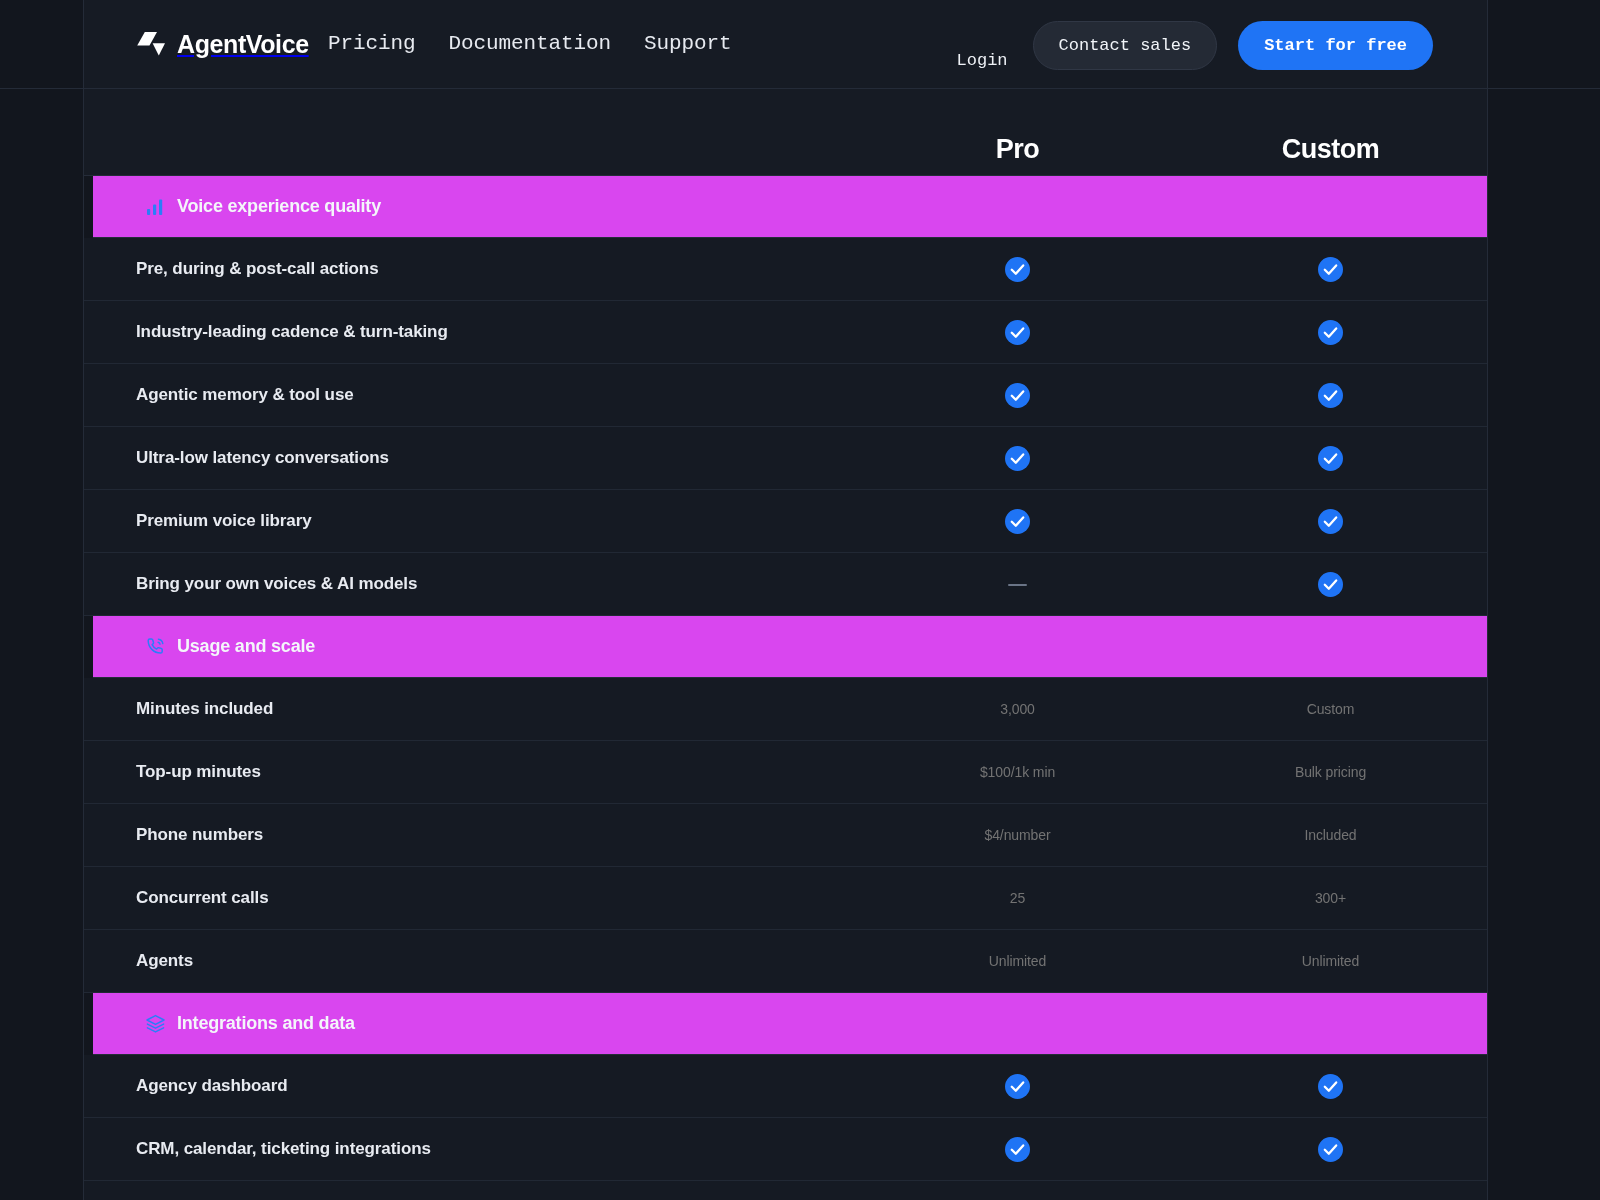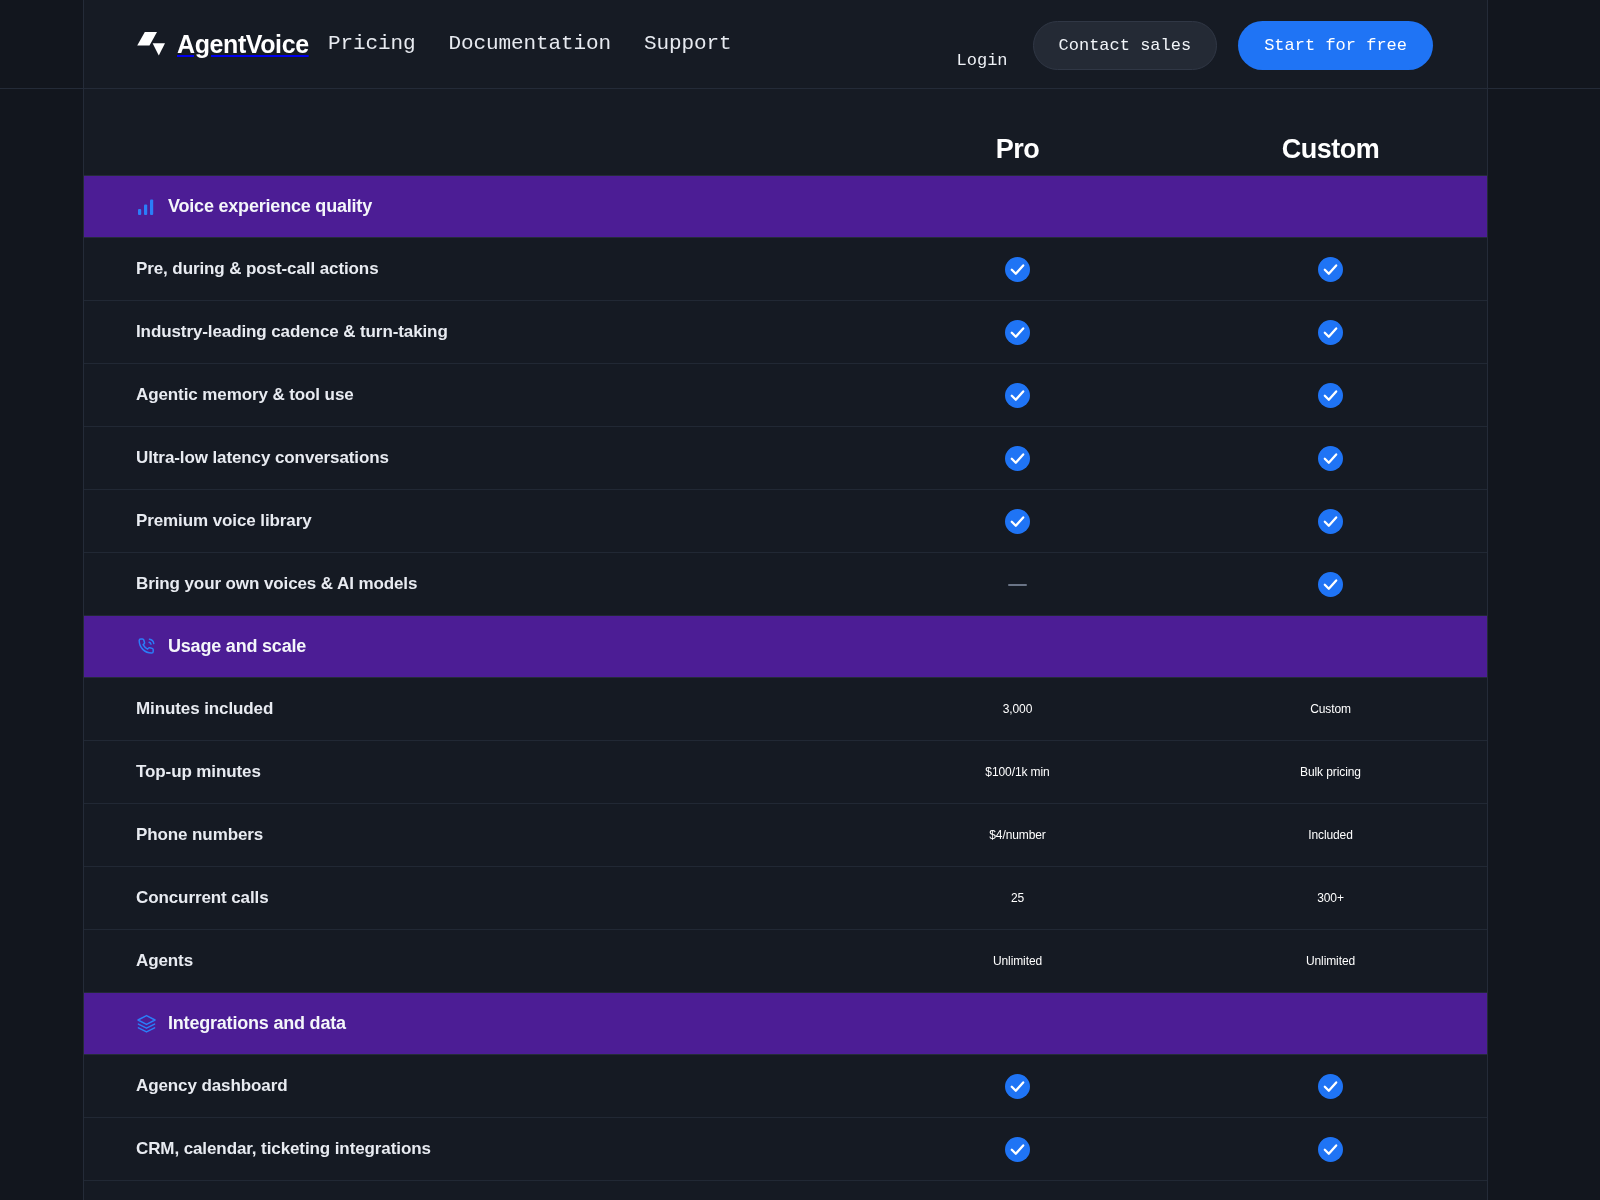"Start for free" .btn-primary { font-weight: 400 -> 700 }
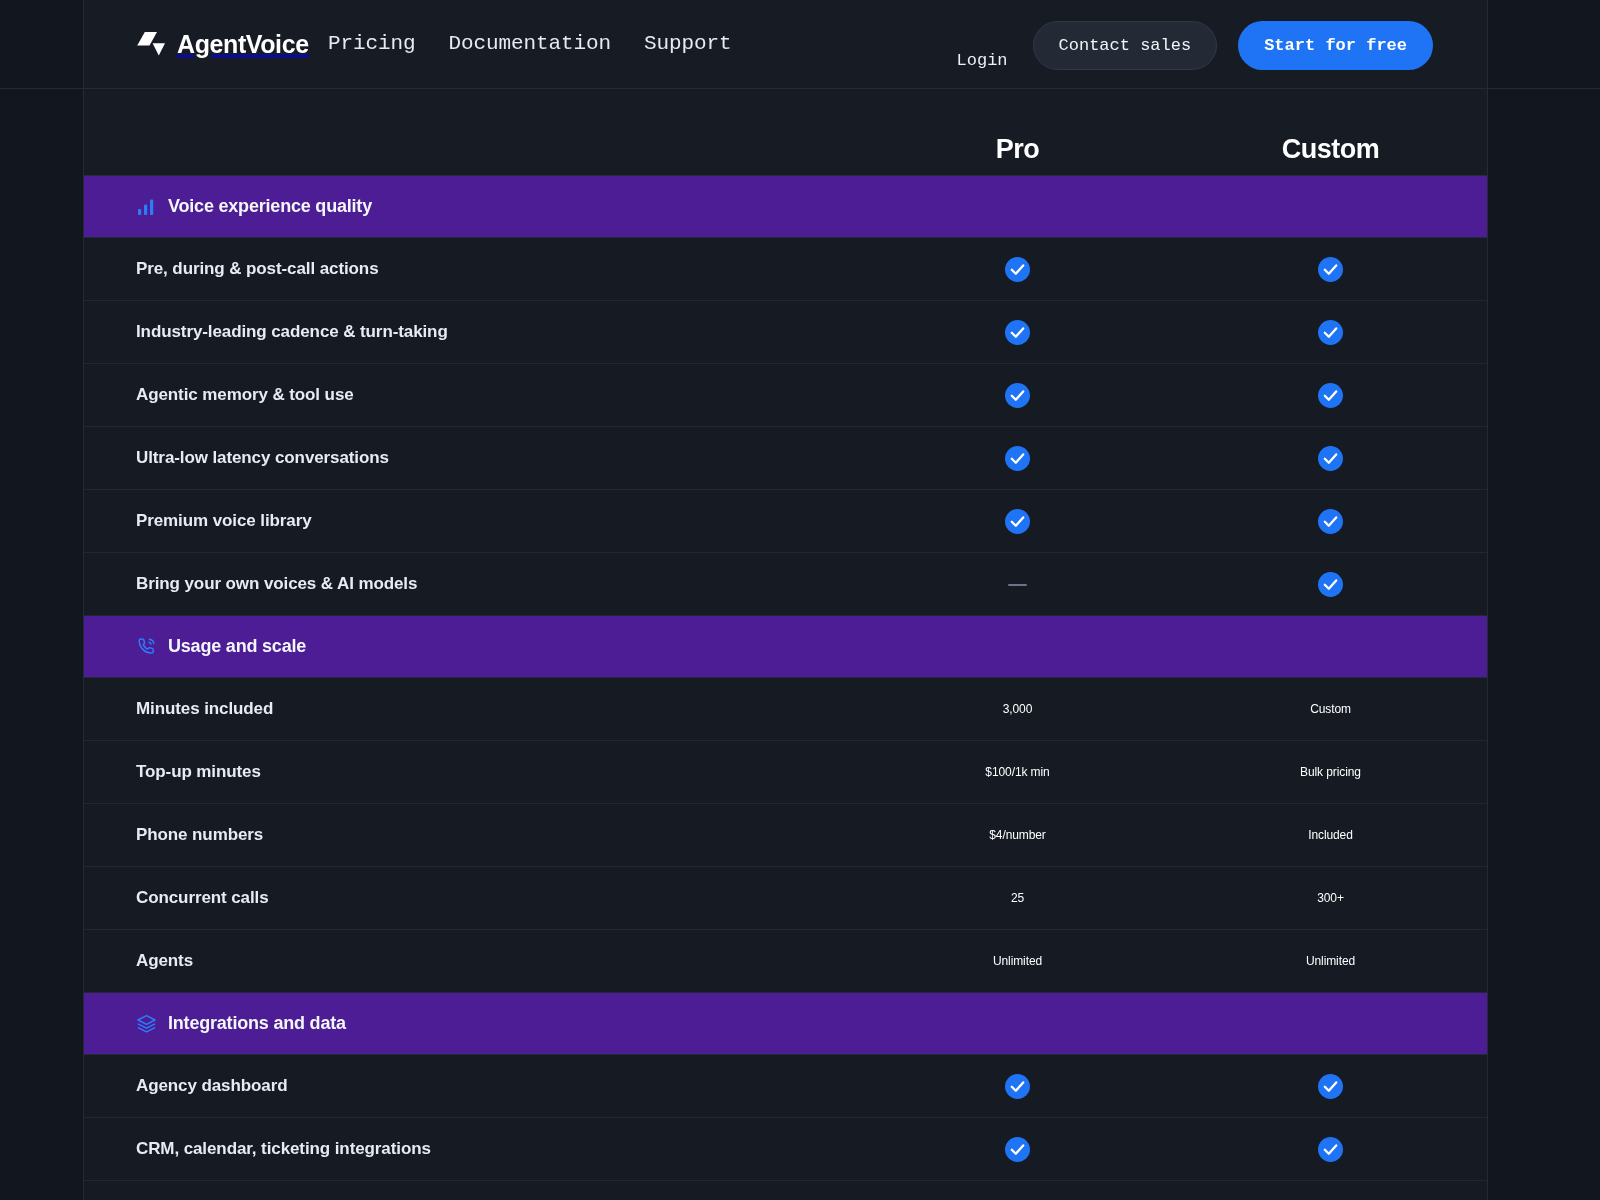"Voice experience quality" .section-row { background: #4c1d95 -> #d946ef; margin-left: none -> 9px }
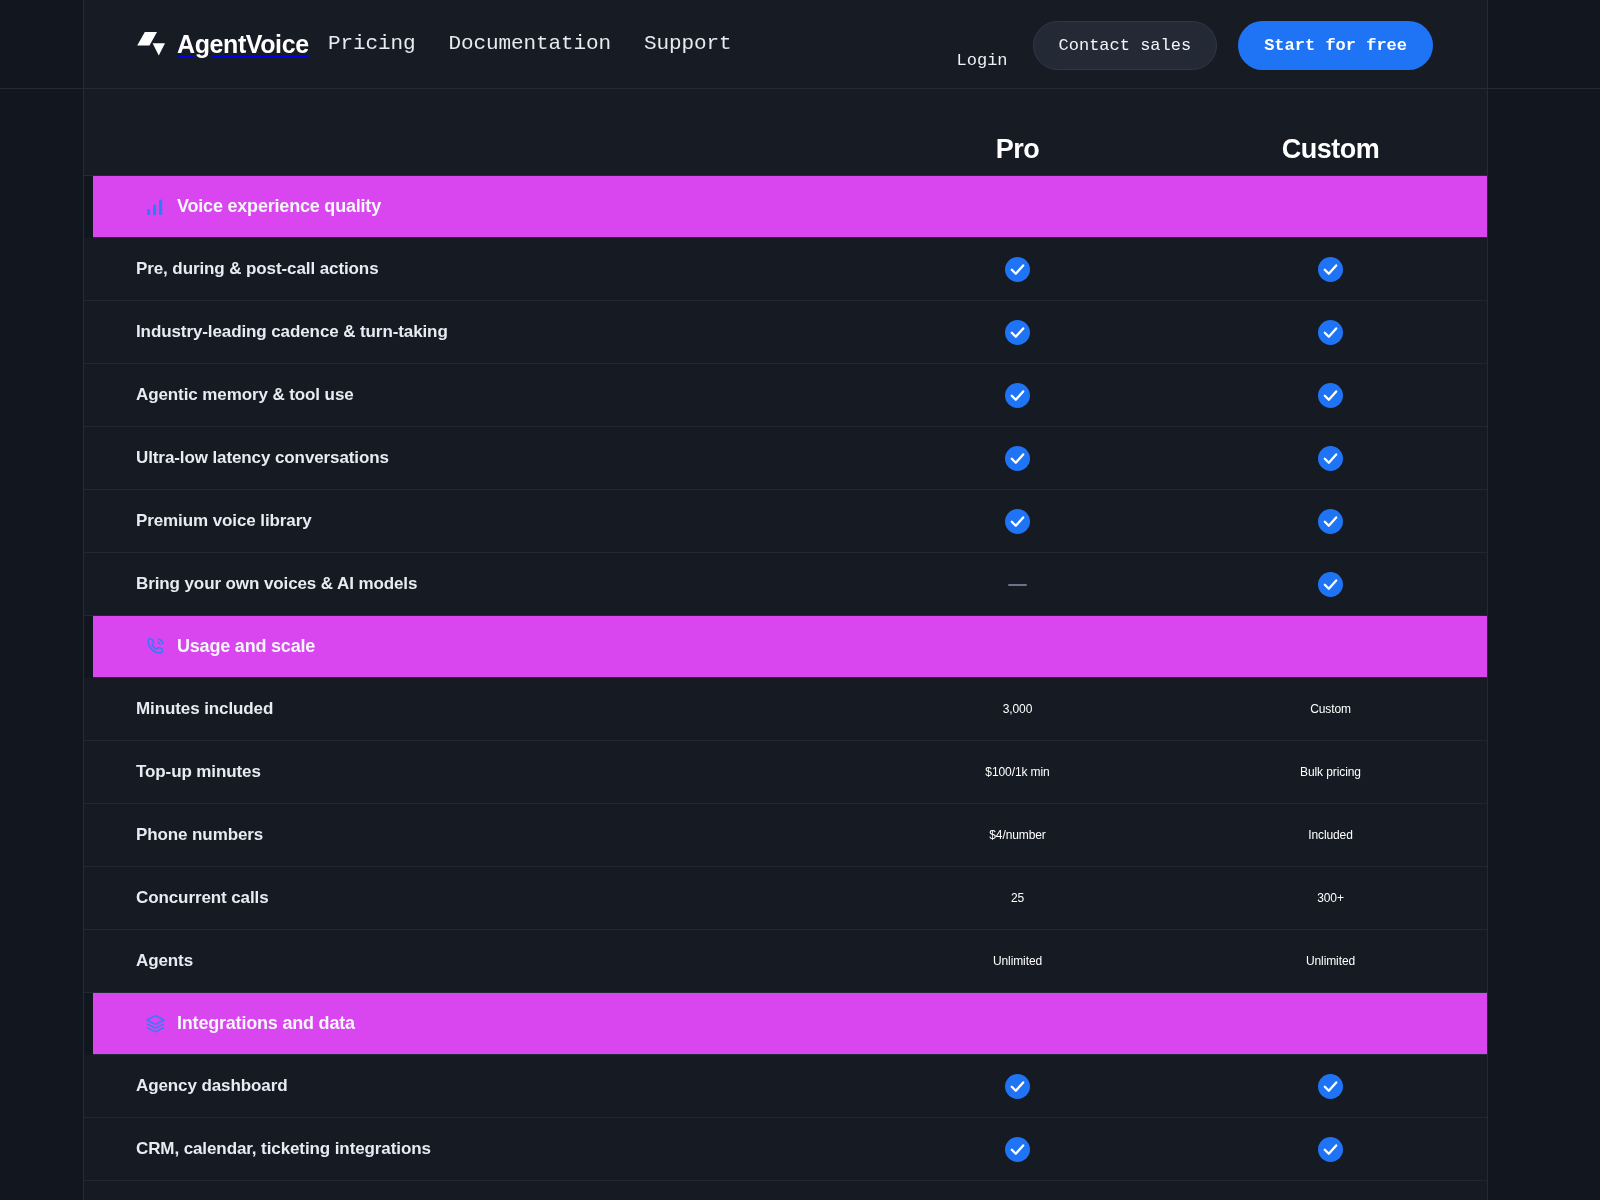"3,000" .cell-value { color: #ffffff -> #737373; font-size: 12px -> 14px }
